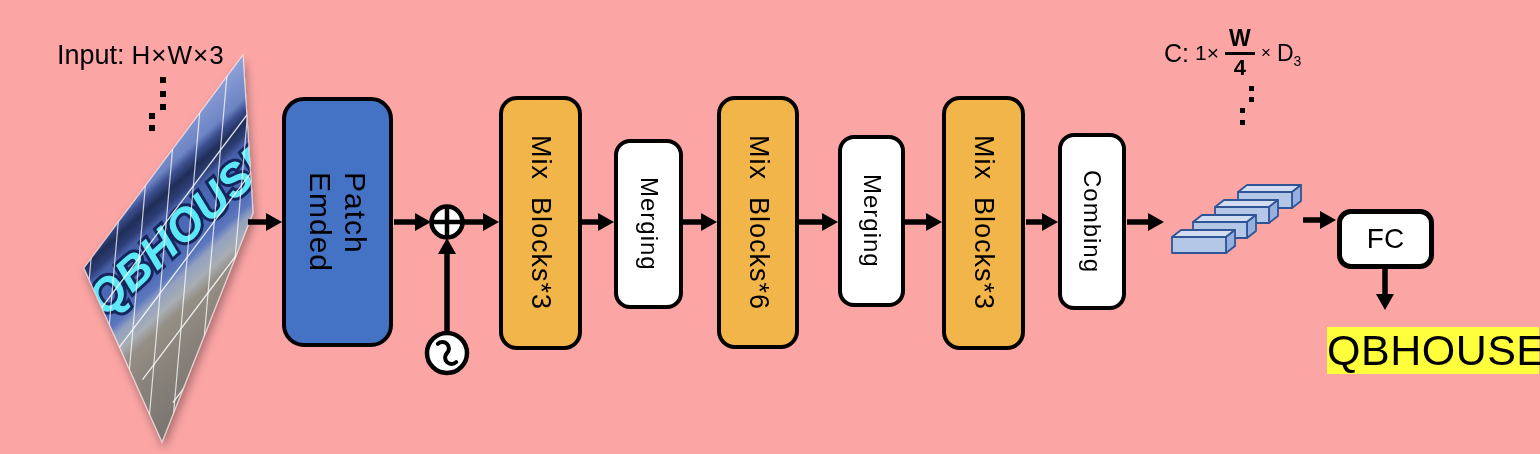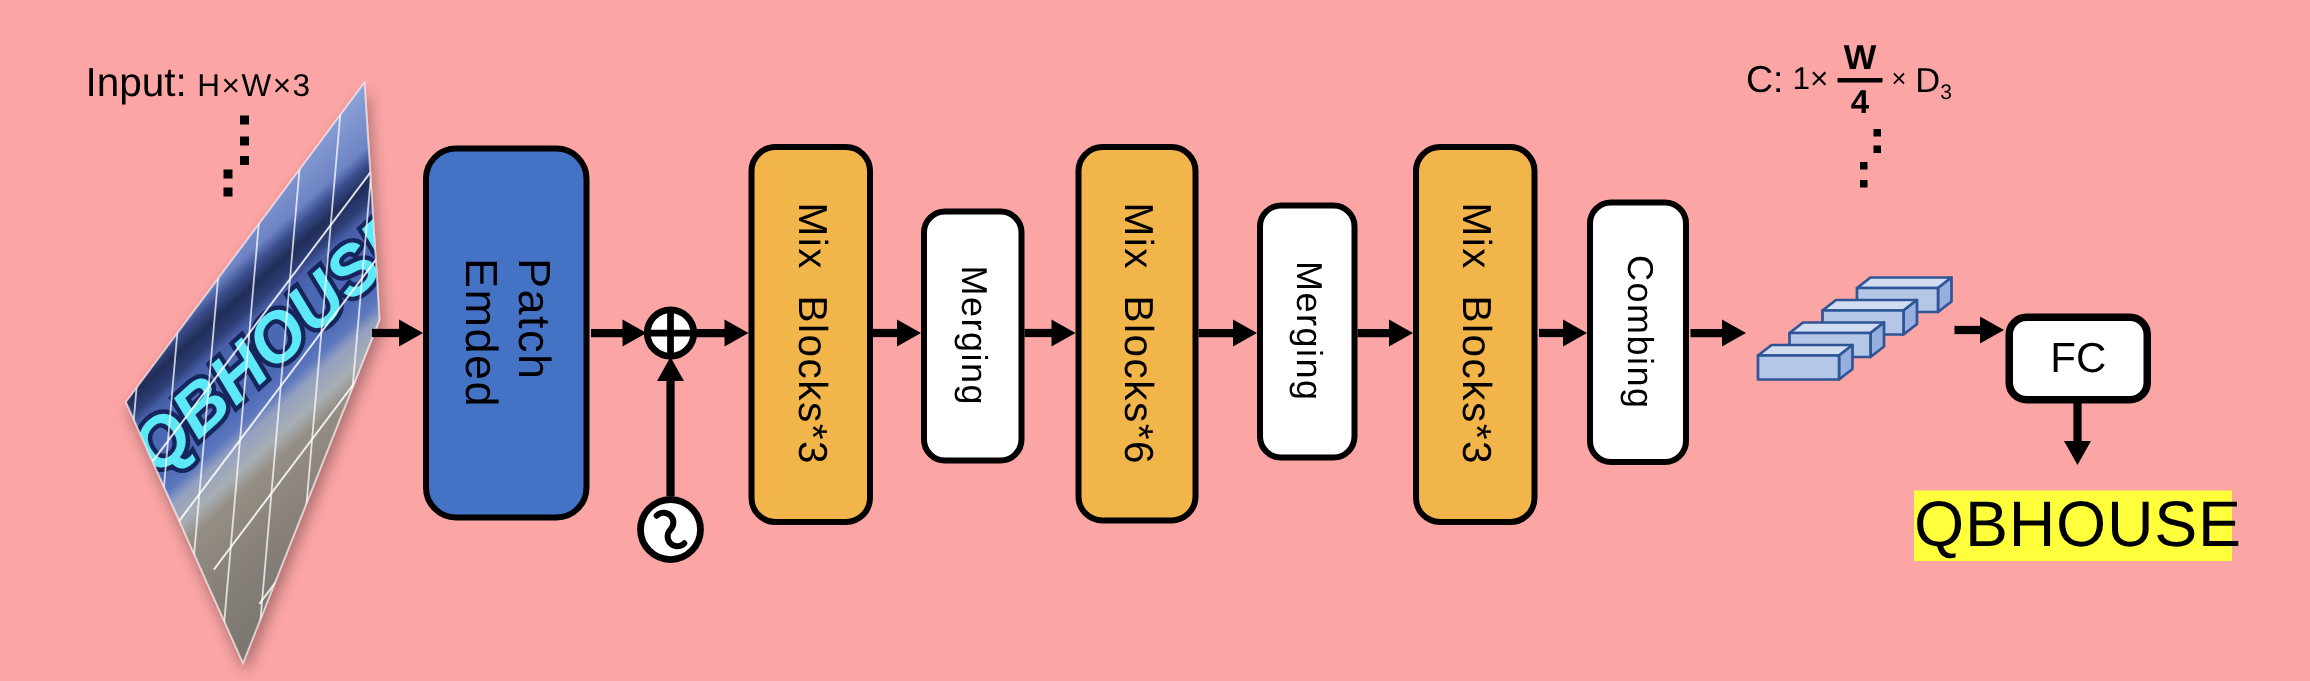"H×W×3" .label .small { font-size: 21px -> 26px }
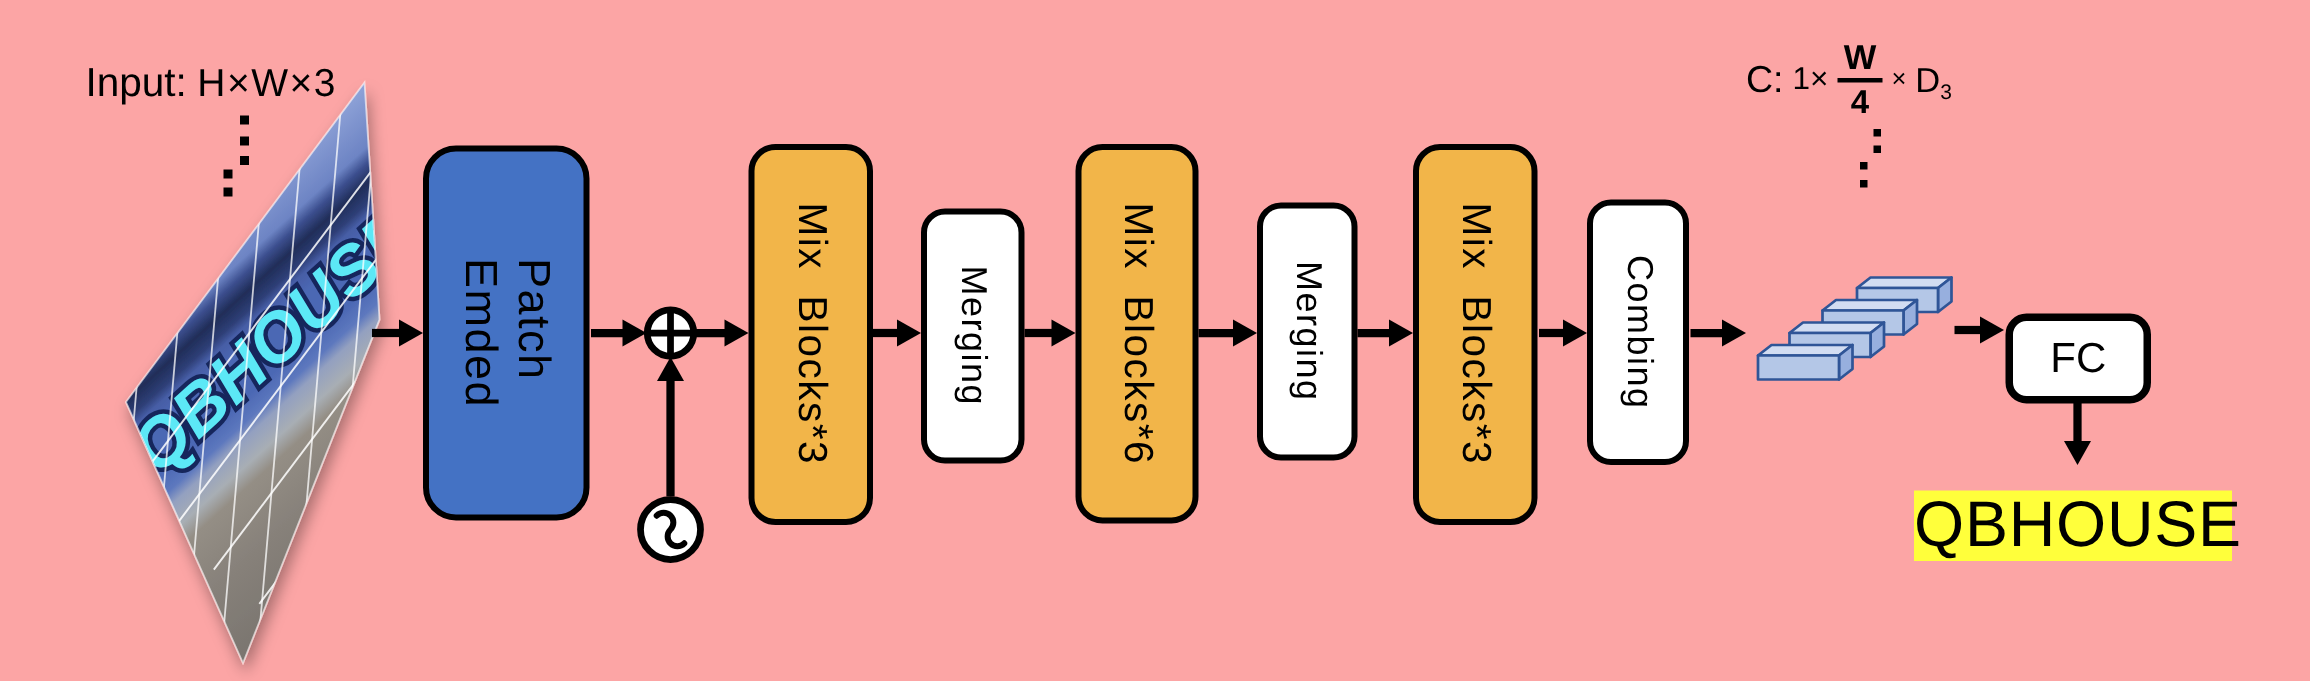"QBHOUSE" div.outword { left: 1276px -> 1327px }
